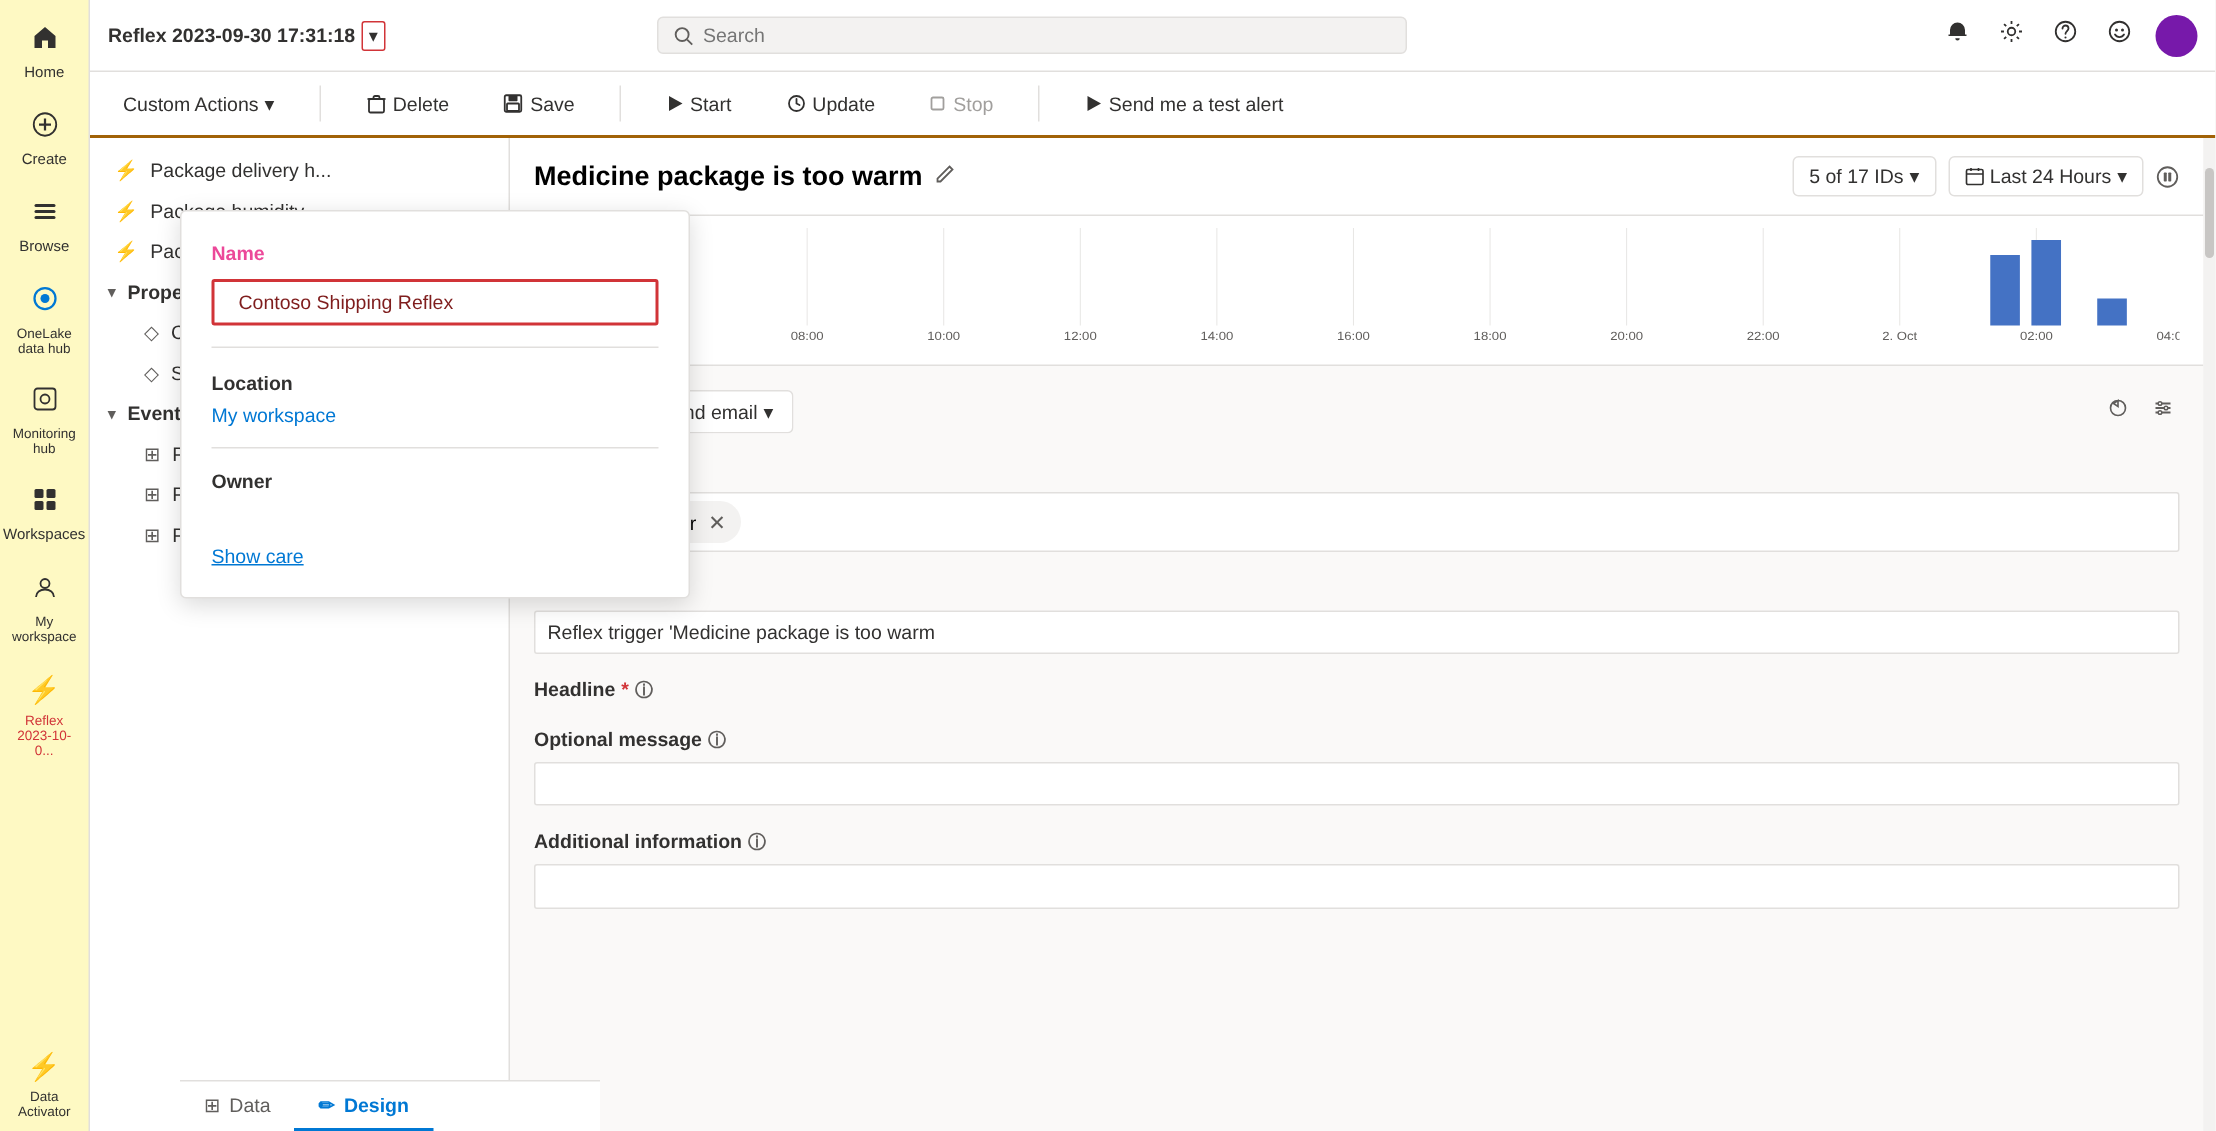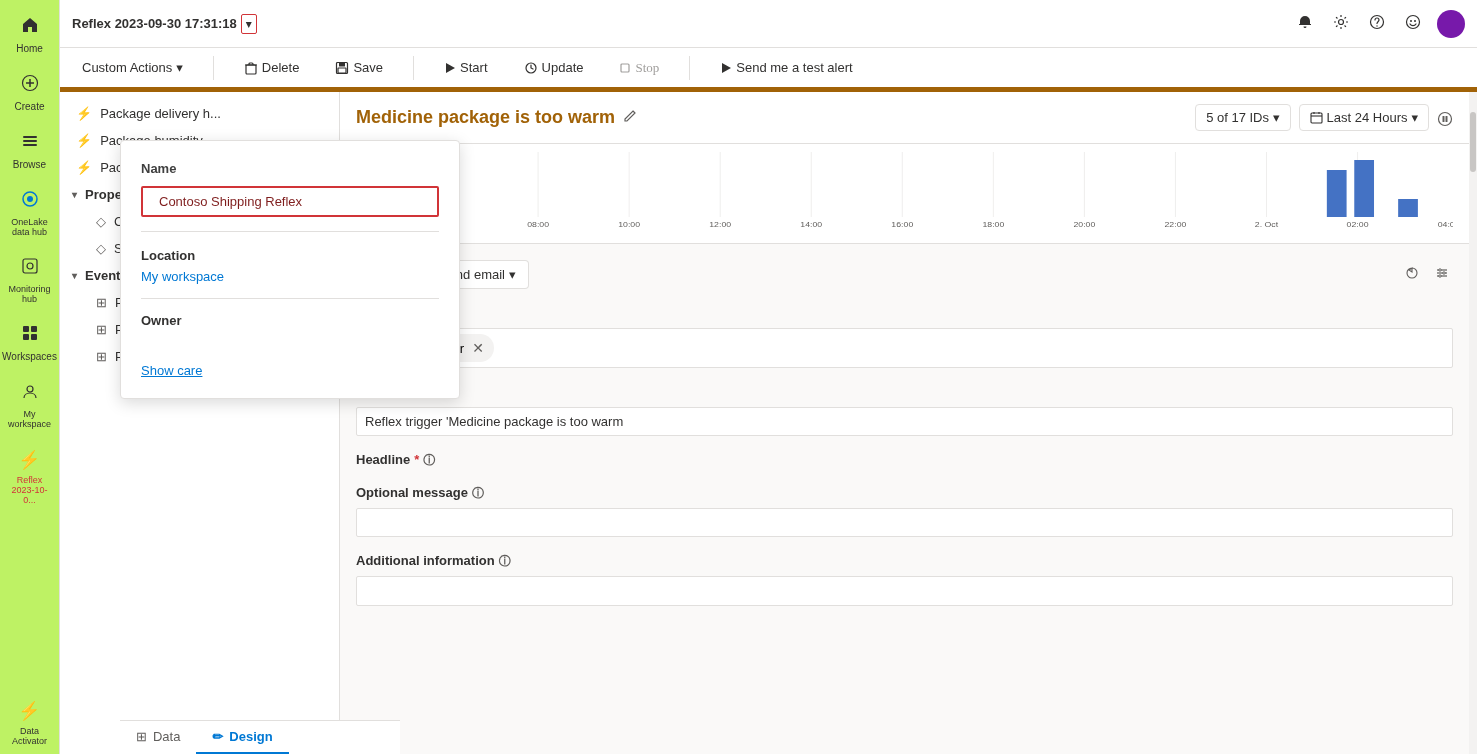"Search" div.search-box { html: none -> <div> <svg> <circle></circle> <line></line> </svg> <input> </div> }
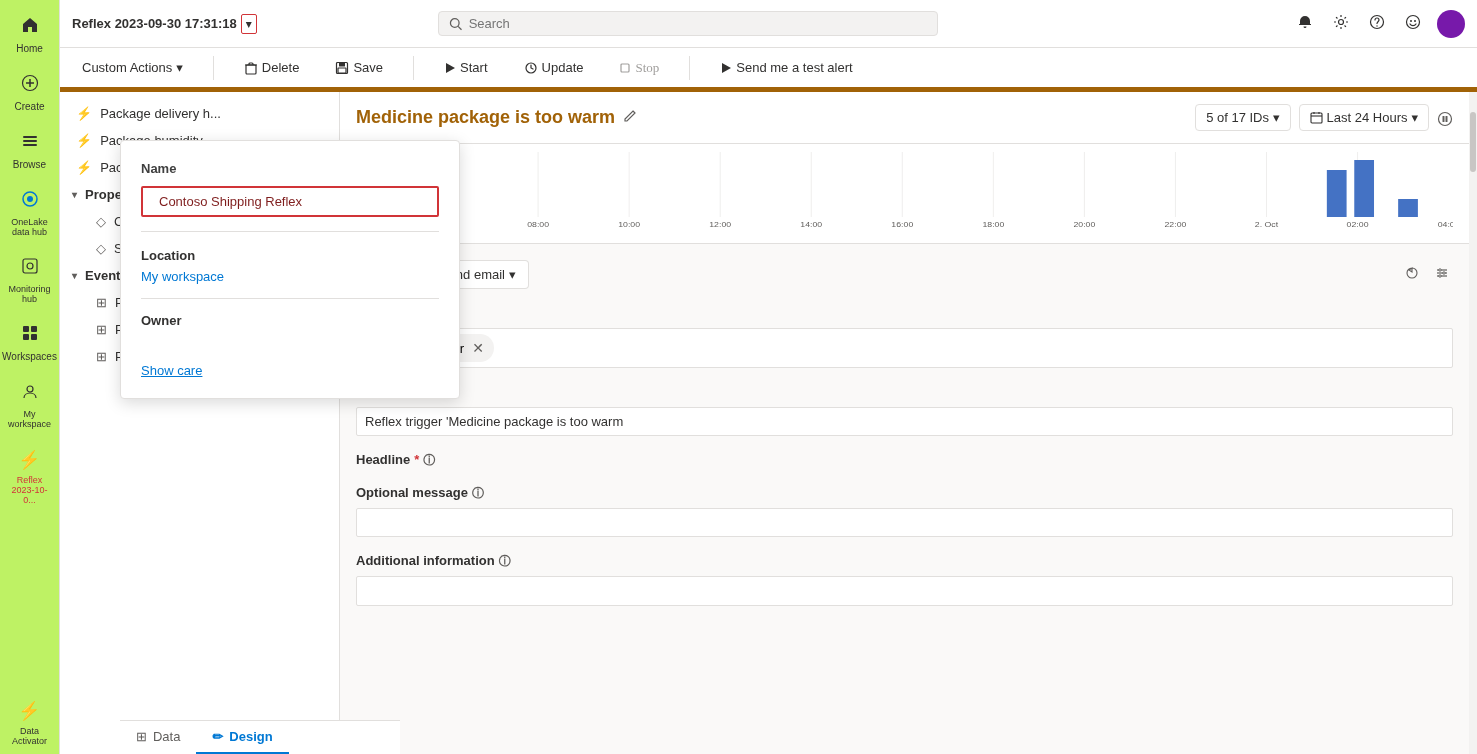"Home" .left-nav { background: #bef264 -> #fef9c3 }
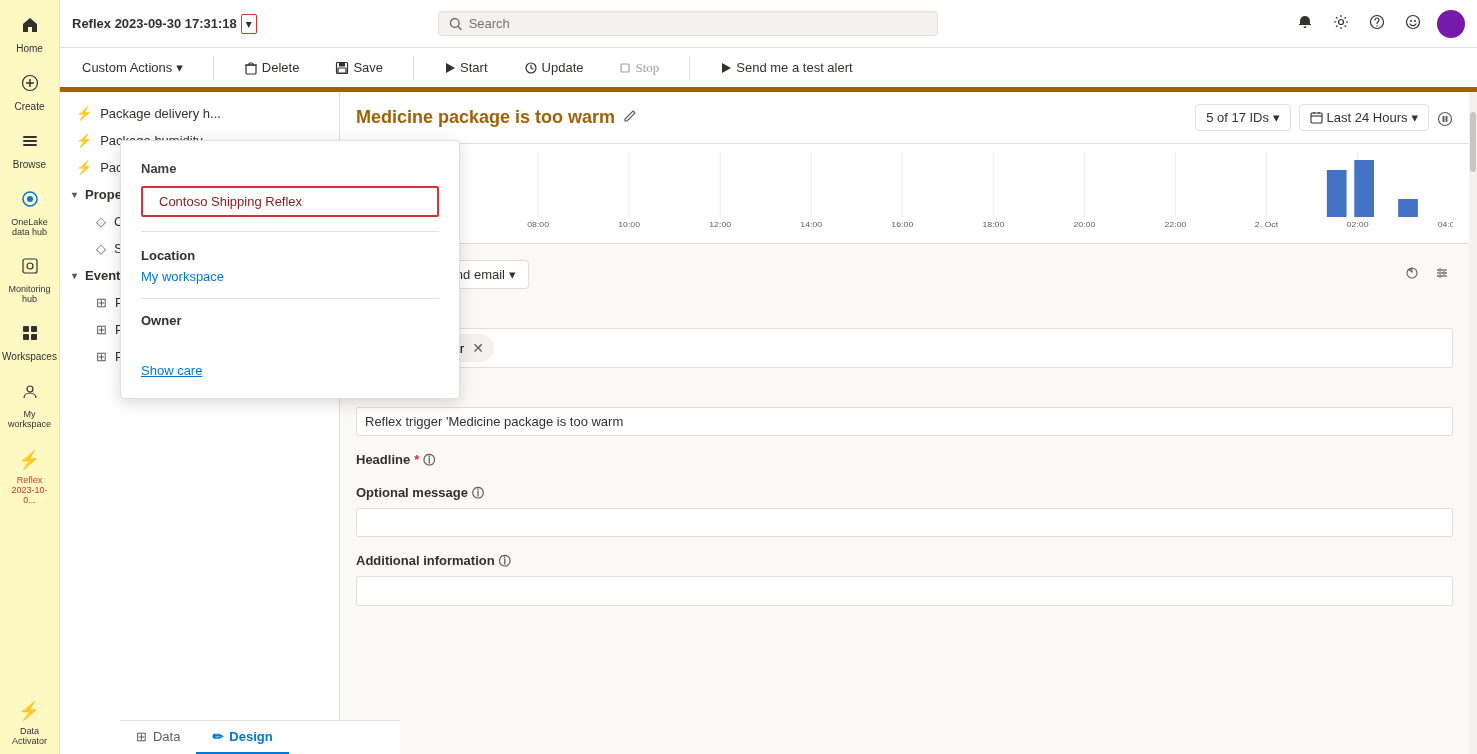"Custom Actions" .toolbar { border-bottom: 5px solid #a16207 -> 2px solid #a16207 }
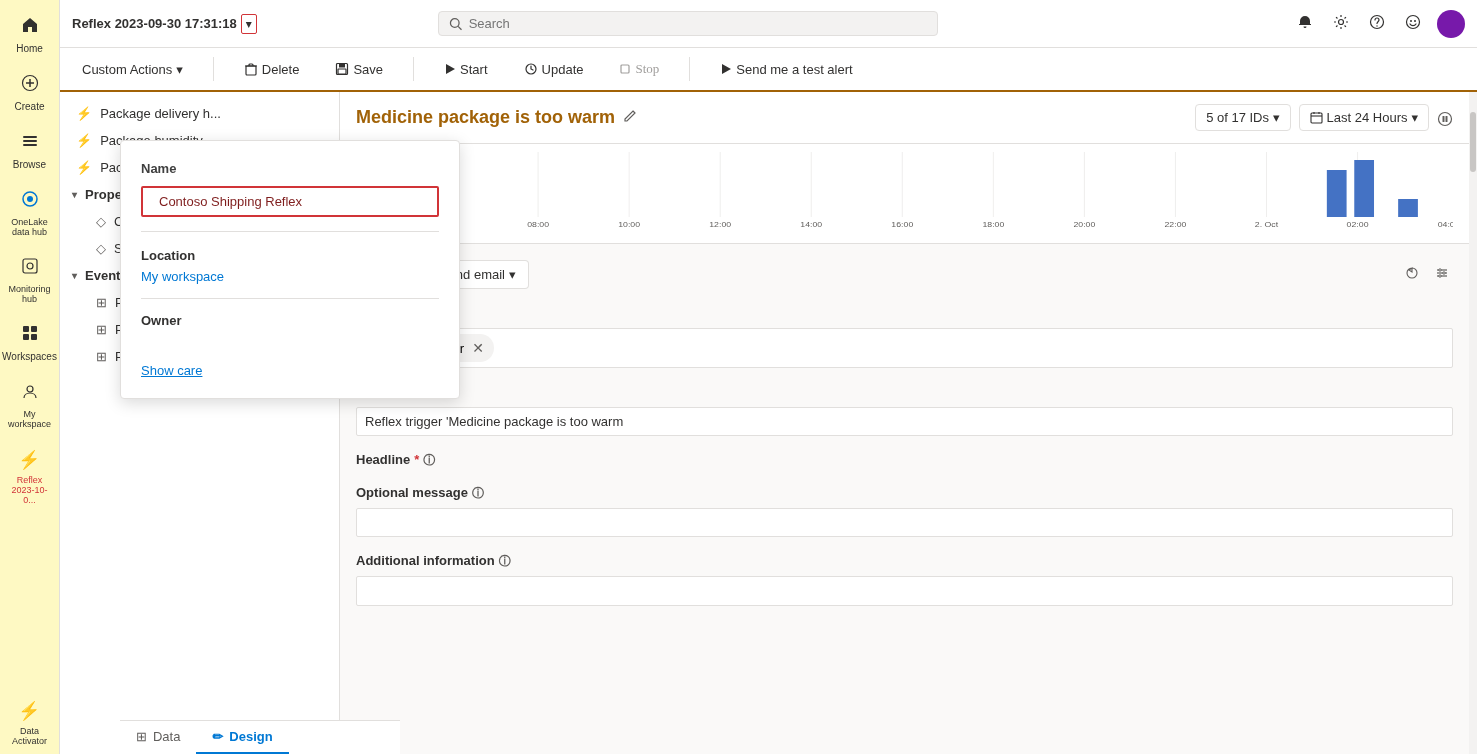"Stop" span { font-family: Liberation Serif, serif -> none }
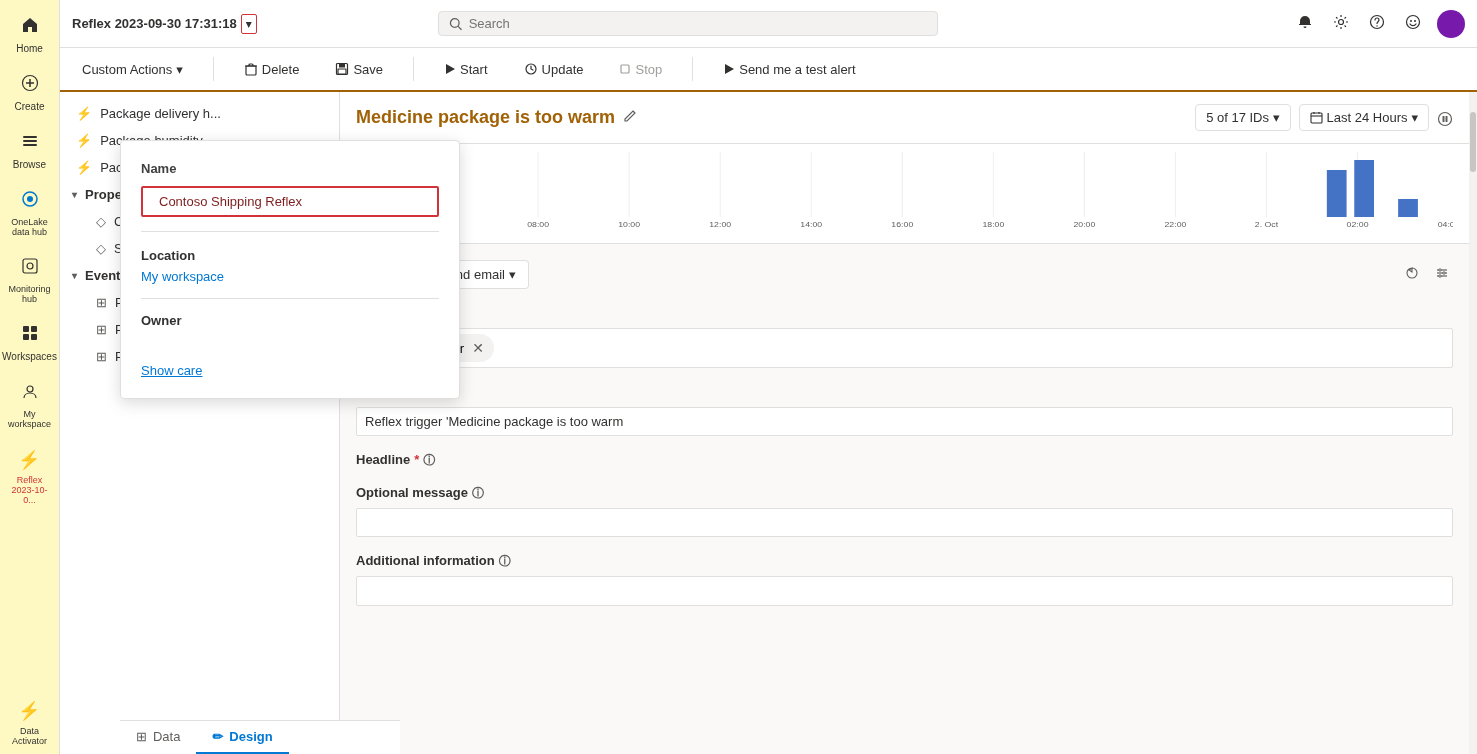"Medicine package is too warm" .chart-title { color: #a16207 -> #000000 }
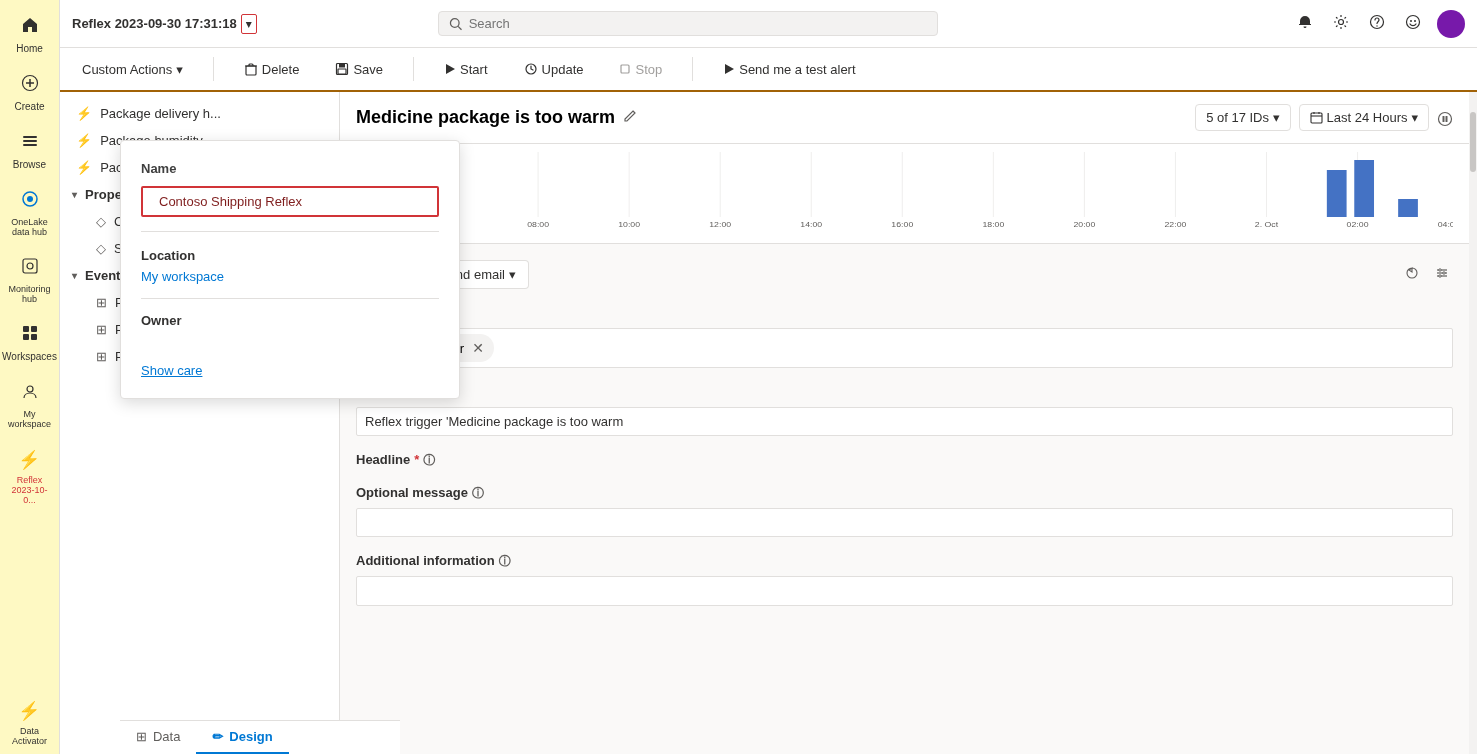"Name" .dropdown-panel h3 { color: #404040 -> #ec4899 }
